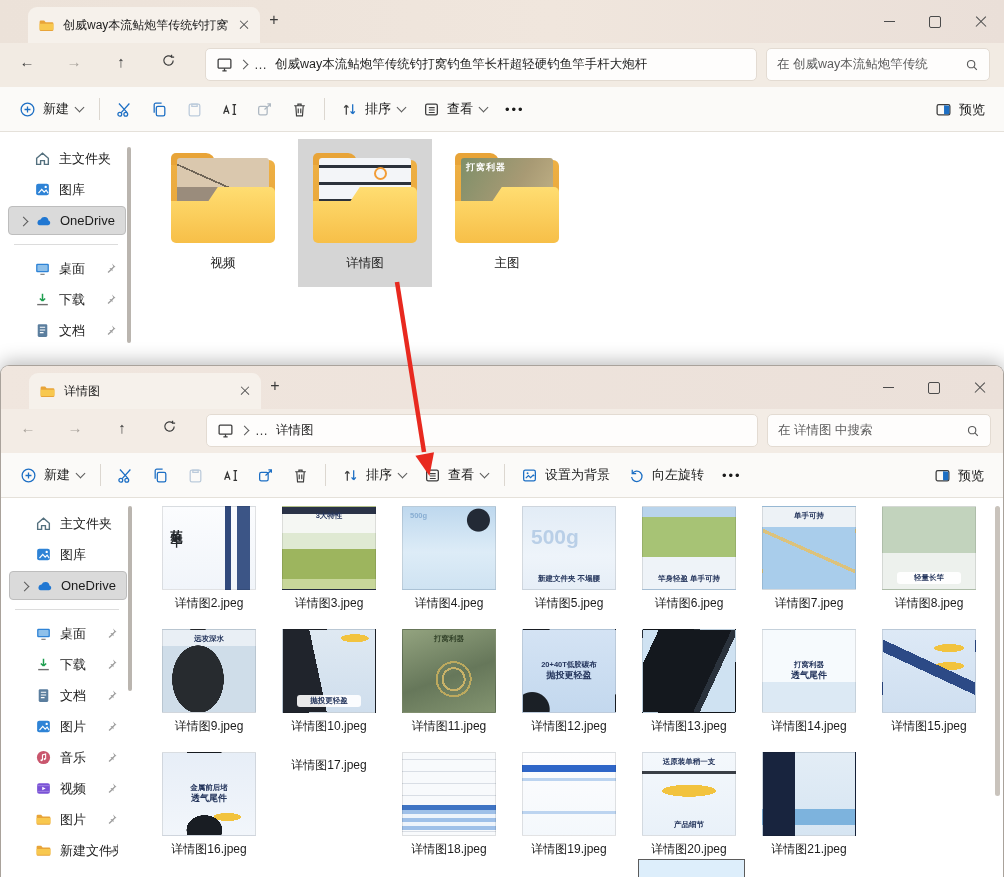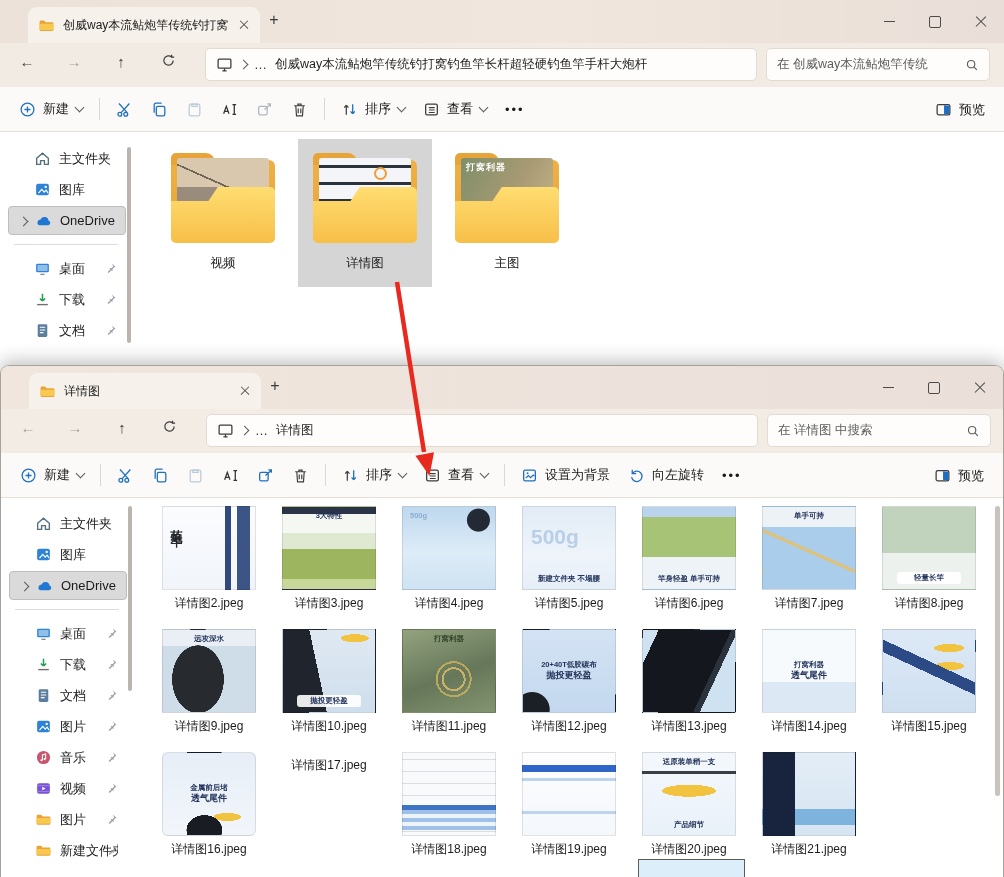"金属前后堵" .t16 { border-radius: 6px -> none }
